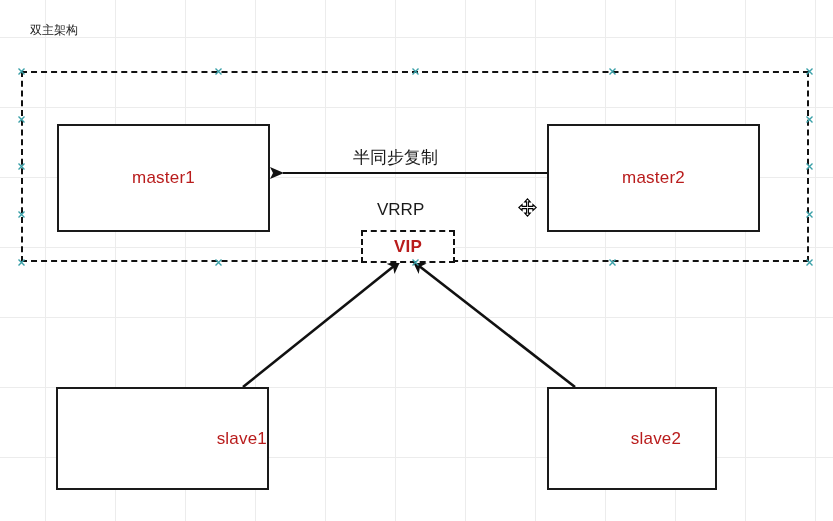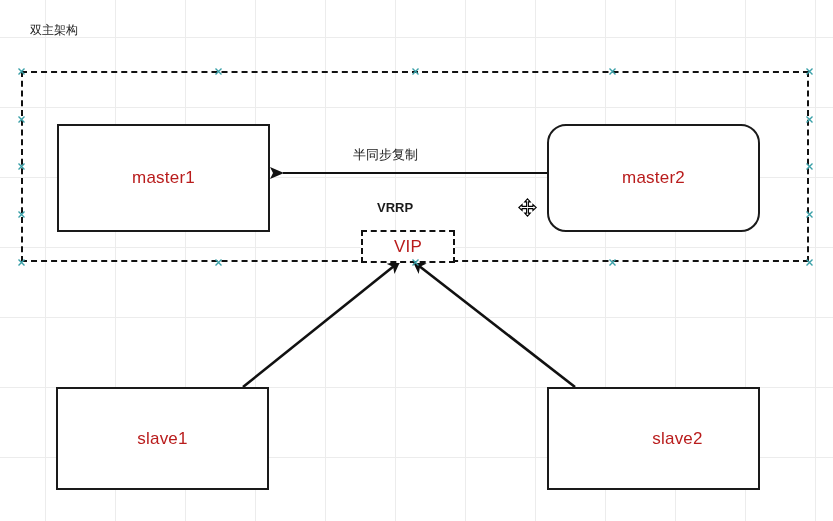"半同步复制" .free-label { font-size: 13px -> 17px }
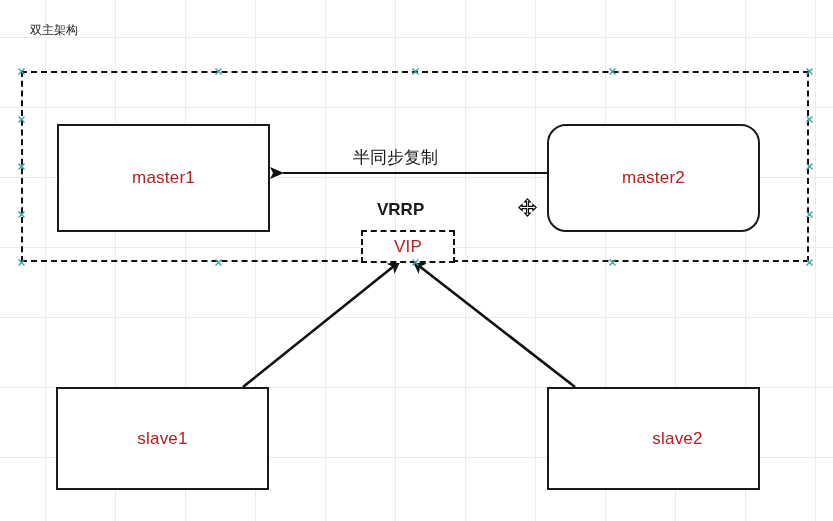"master2" div.node-box { border-radius: 19px -> none }
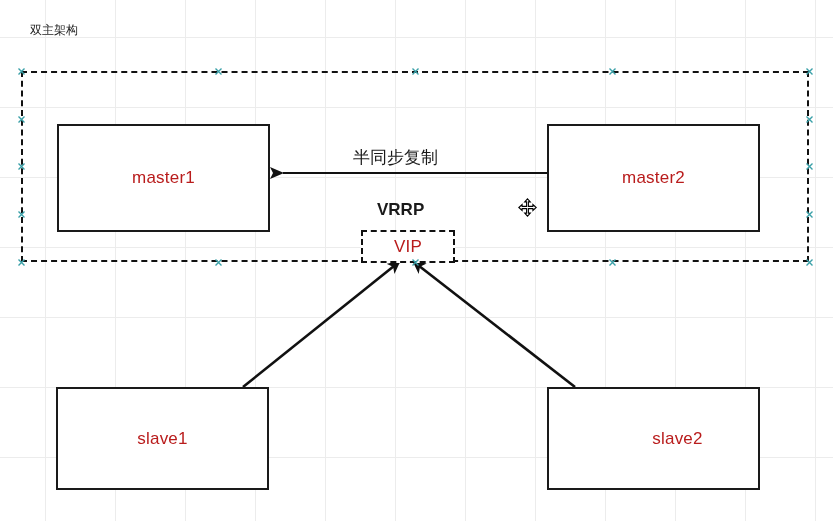"VRRP" #vrrp-label { font-weight: bold -> none }
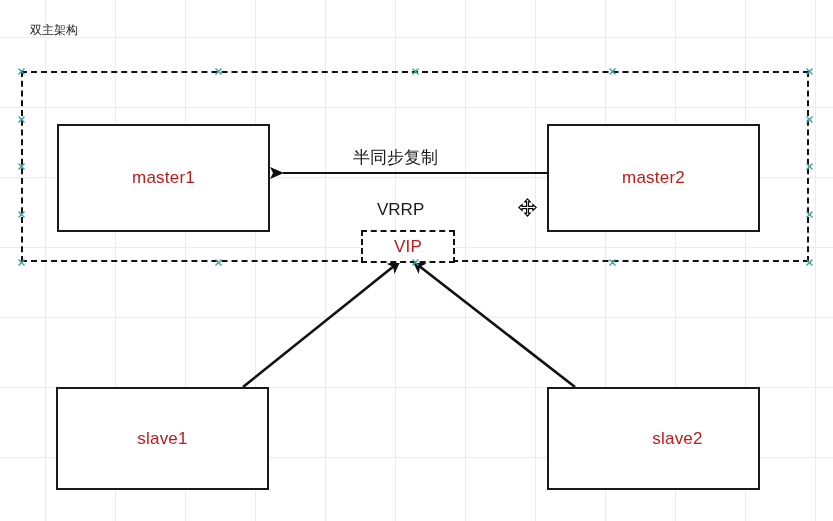"VIP" #vip-box { font-weight: none -> bold }
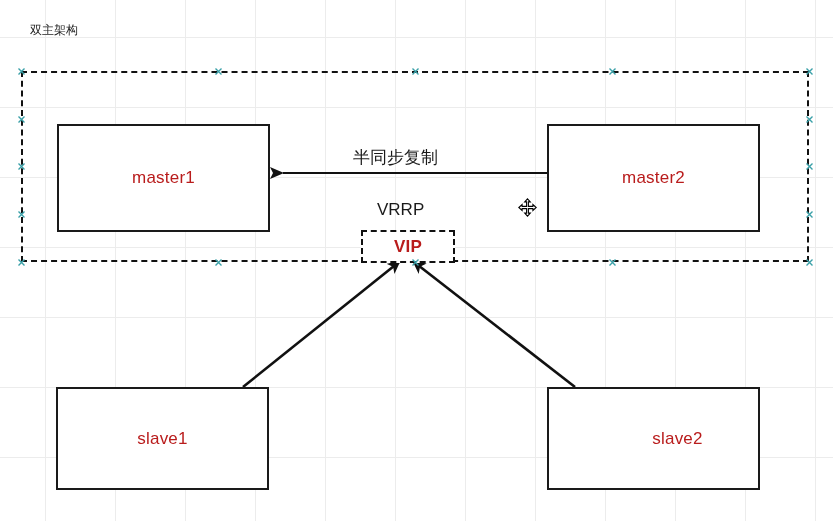"slave1" div.node-box { justify-content: none -> flex-end }
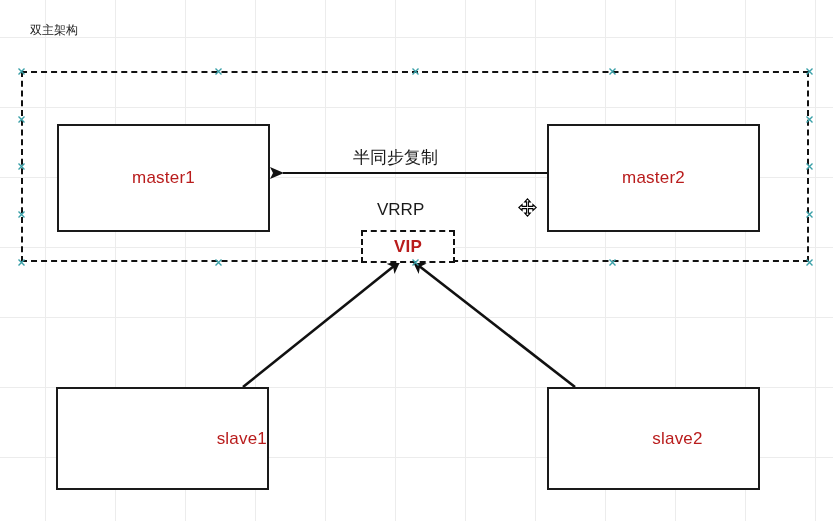"slave2" div.node-box { width: 213px -> 170px }
